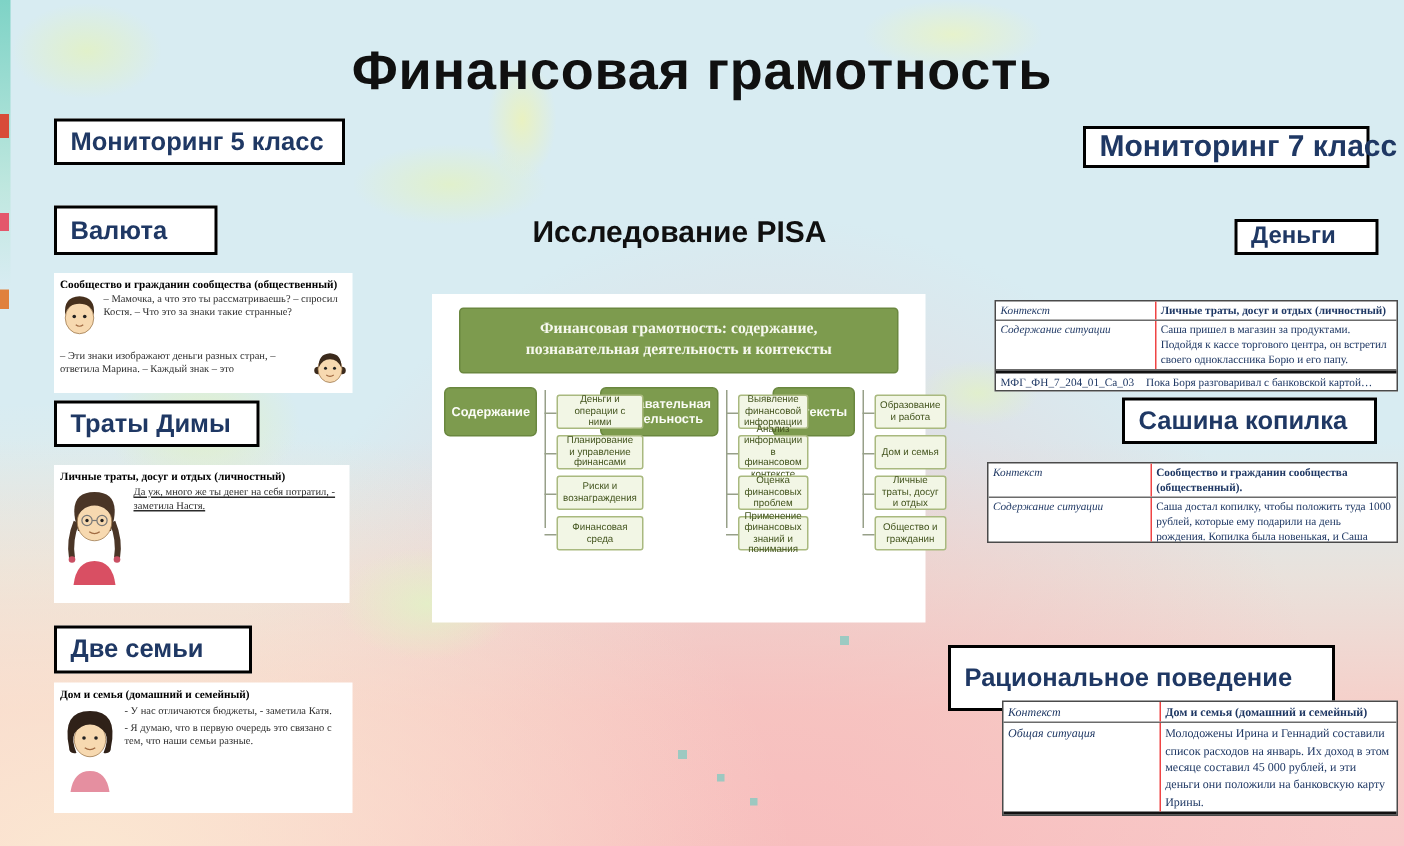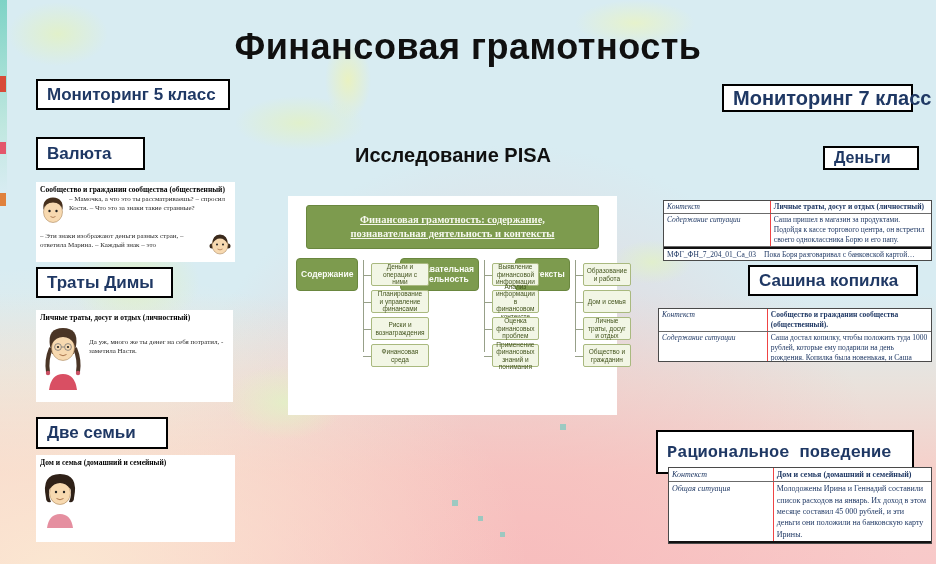"Финансовая грамотность: содержание," .diag-banner { text-decoration: underline -> none }
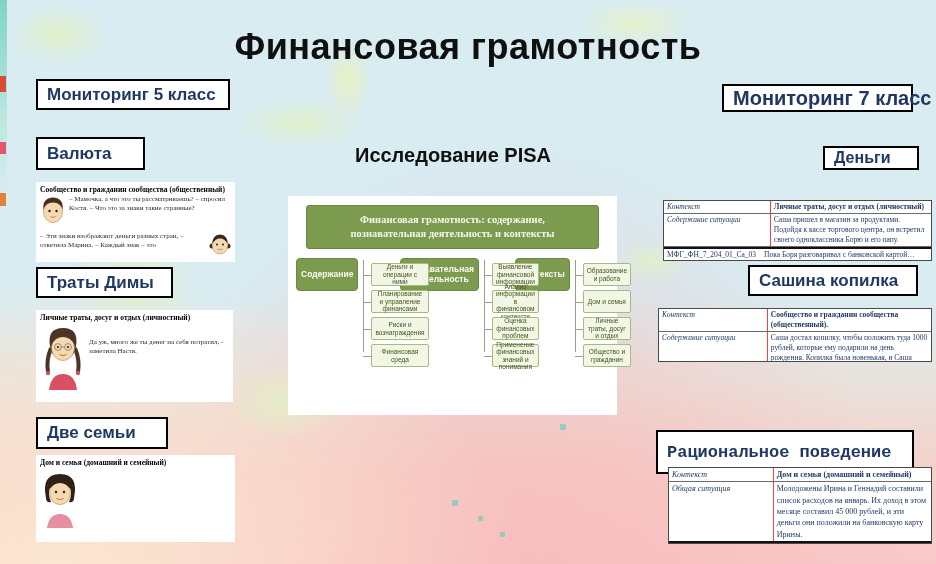"Да уж, много же ты" p { margin-top: 14px -> 0; text-decoration: none -> underline }
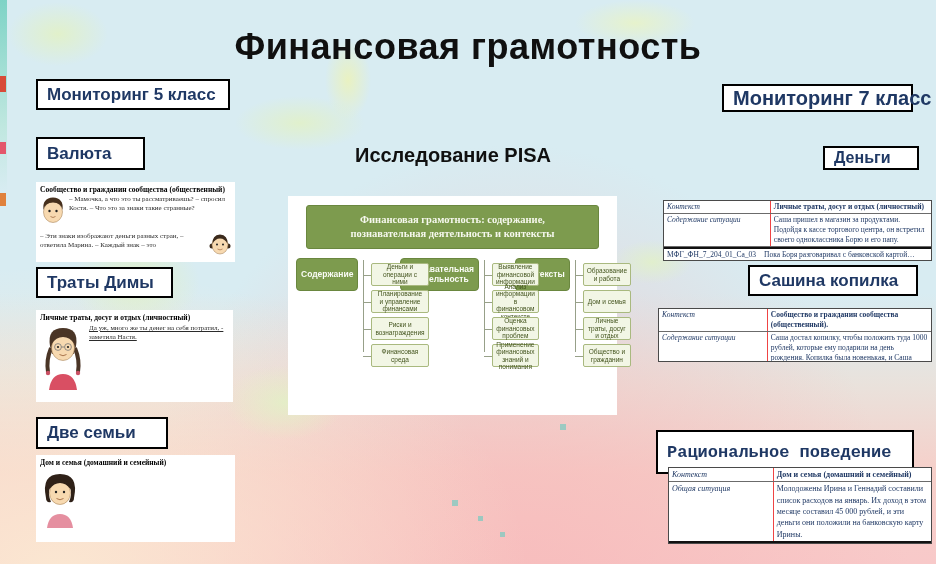"Рациональное поведение" div.abs { font-family: Liberation Mono, monospace -> none; left: 656px -> 632px }
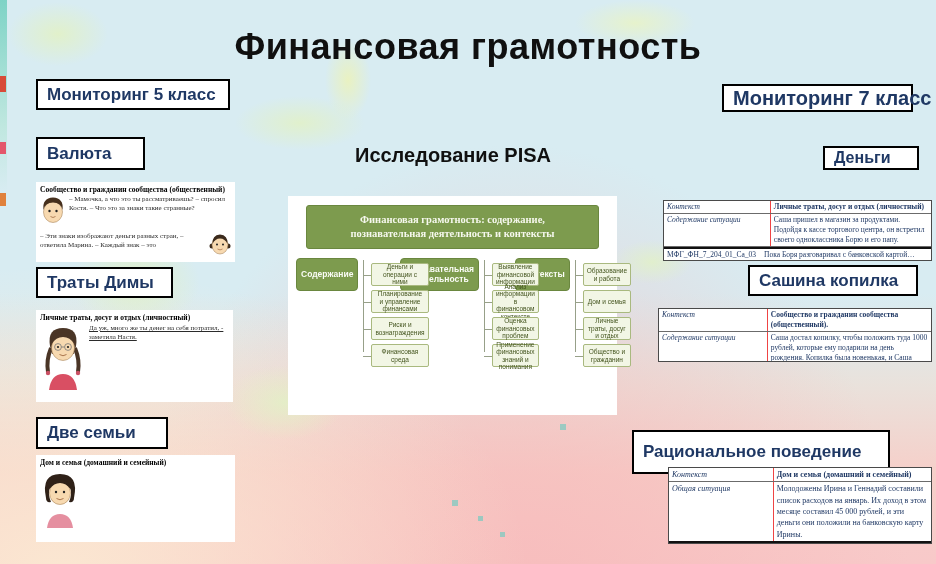"- У нас отличаются бюджеты," div { html: none -> <div> <p>- У нас отличаются бюджеты, - заметила Катя.</p> <p>- Я думаю, что в первую очередь это связано с тем, что наши семьи разные.</p> </div> }
